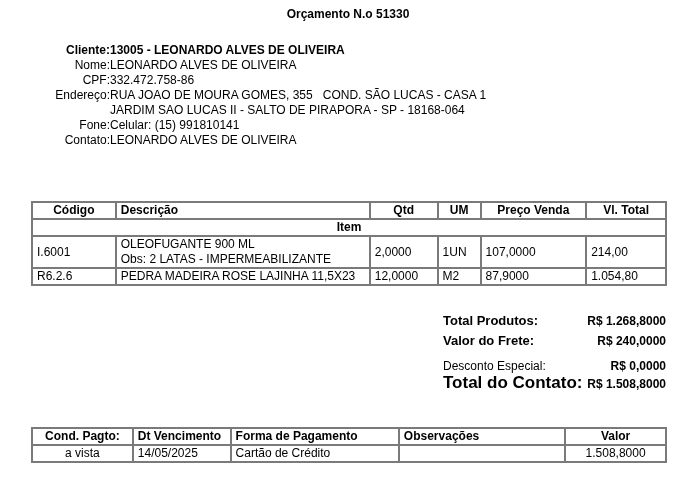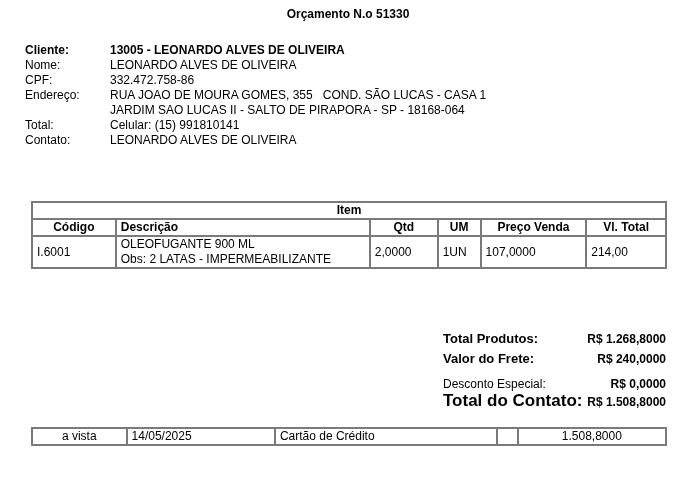"Cliente:" .info-row .lbl { text-align: none -> right }
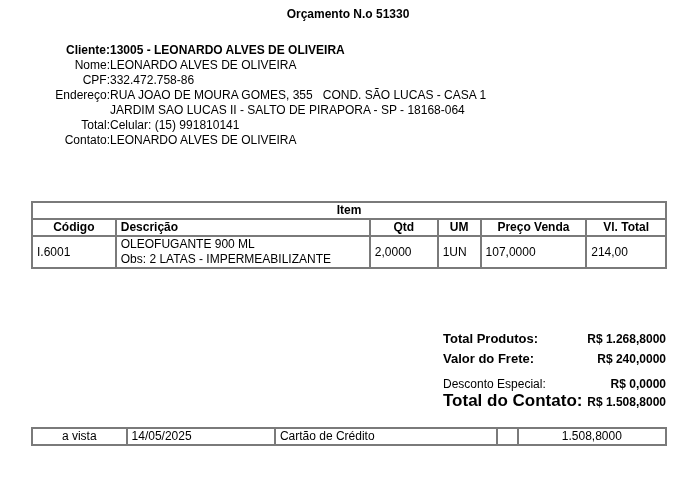"Total:" span.lbl { text: Total -> Fone }
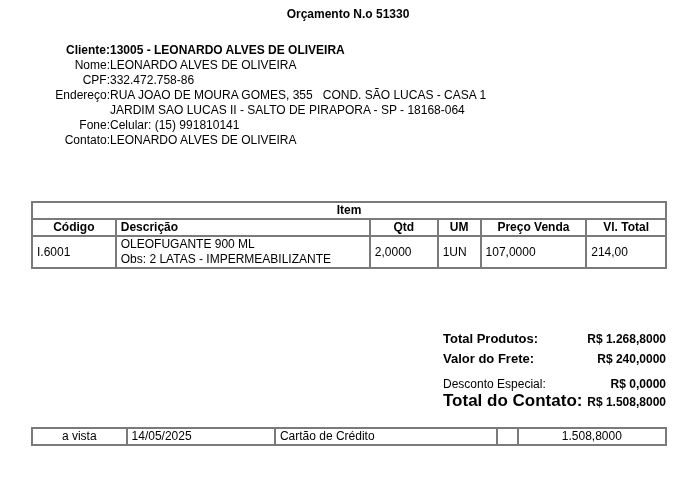"Item" tr { order: before "Código" -> after "Código" }
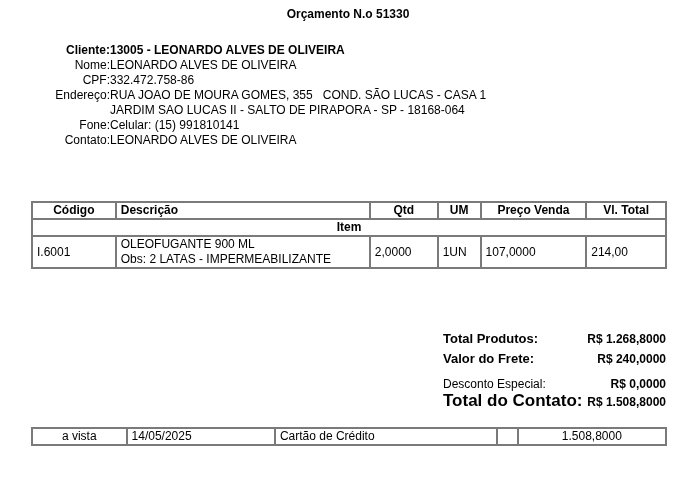"R6.2.6" tr { html: none -> <tr> <td>R6.2.6</td> <td>PEDRA MADEIRA ROSE LAJINHA 11,5X23</td> <td>12,0000</td> <td>M2</td> <td>87,9000</td> <td>1.054,80</td> </tr> }
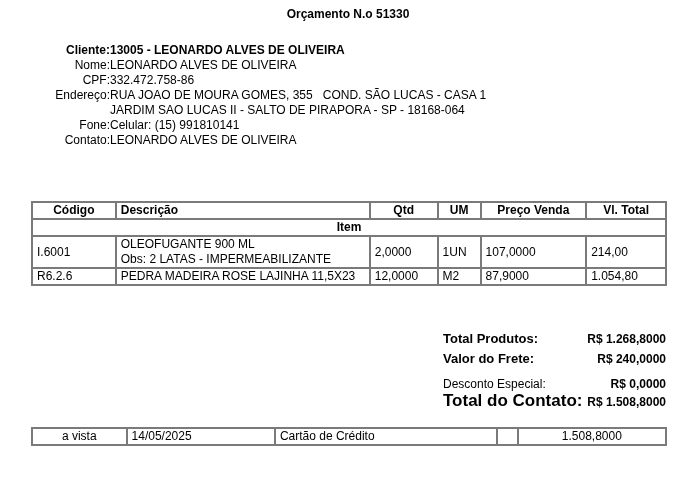"Total Produtos:" .totals { top: 331px -> 313px }
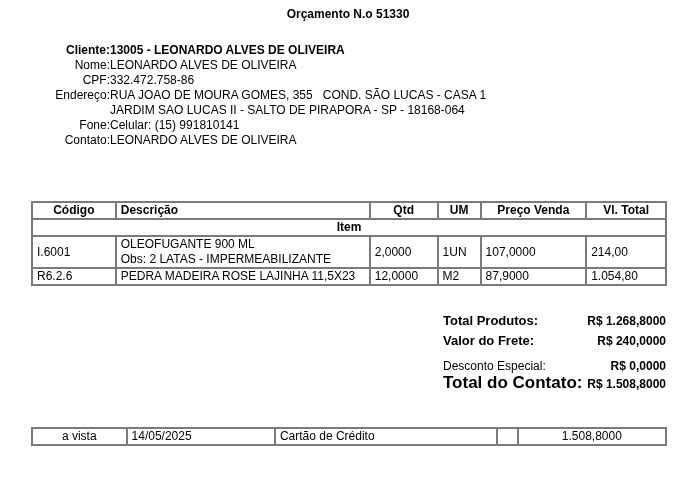"Cond. Pagto:" tr { html: none -> <tr> <th>Cond. Pagto:</th> <th>Dt Vencimento</th> <th>Forma de Pagamento</th> <th>Observações</th> <th>Valor</th> </tr> }
